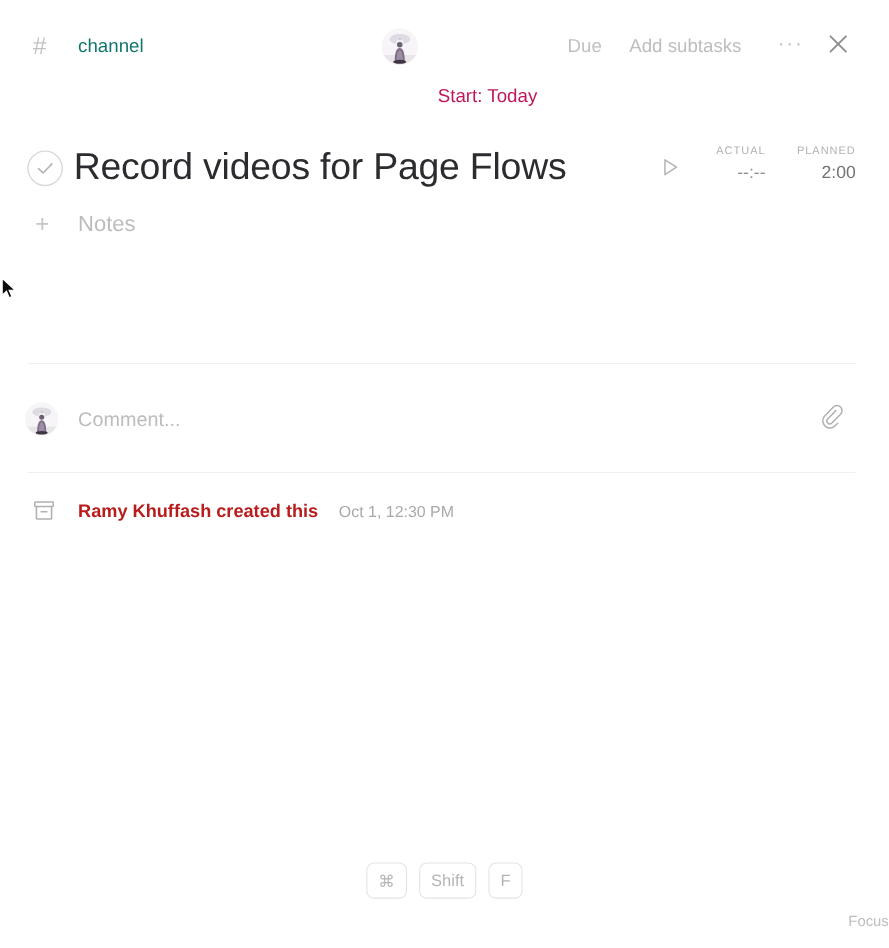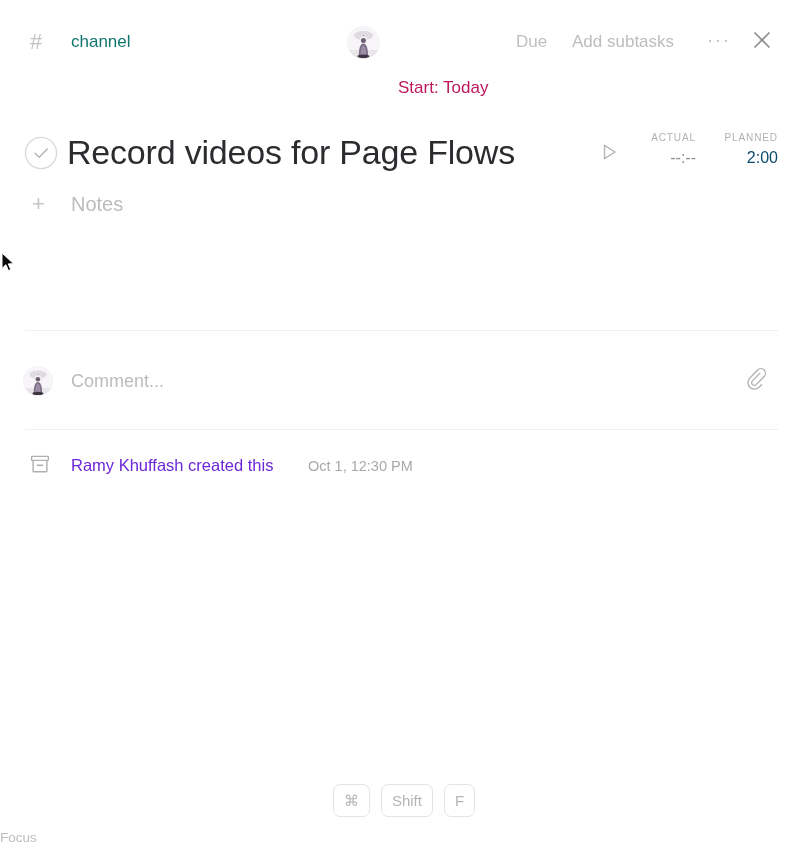"2:00" .timer-value.planned { color: #0c4a6e -> #737373 }
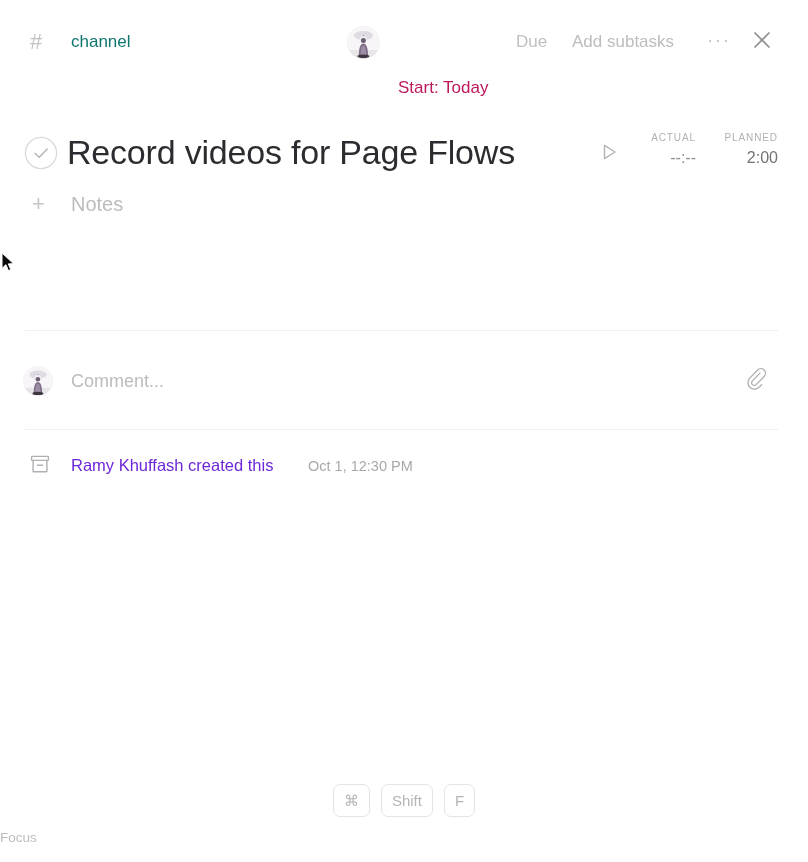"Ramy Khuffash created this" .activity-text { color: #6d28d9 -> #b91c1c; font-weight: 400 -> 700 }
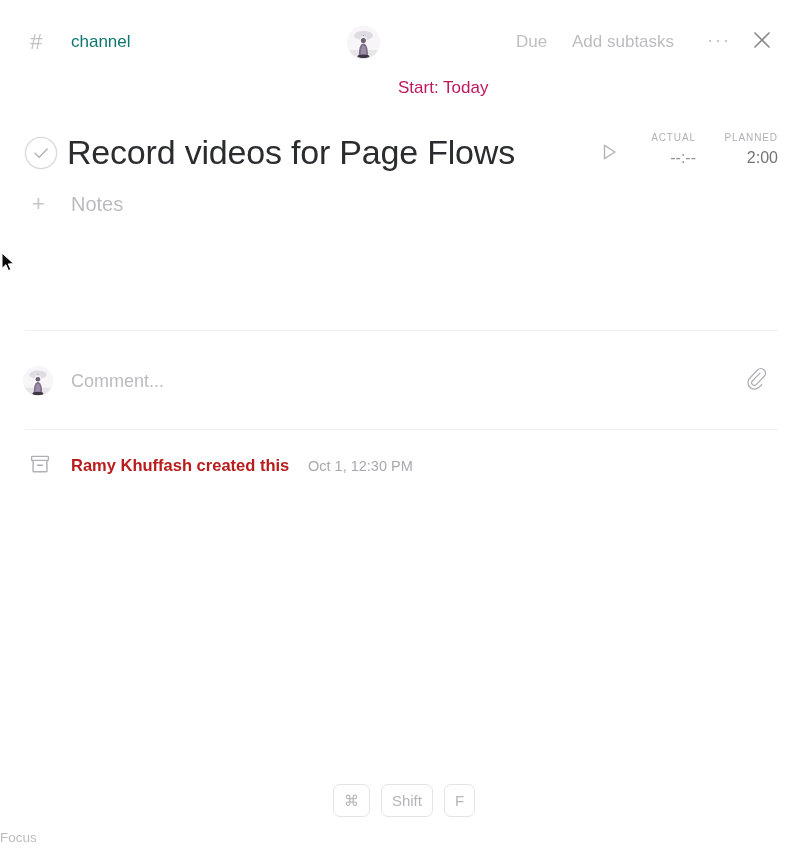"Focus" .shortcut-caption { text-align: left -> right }
